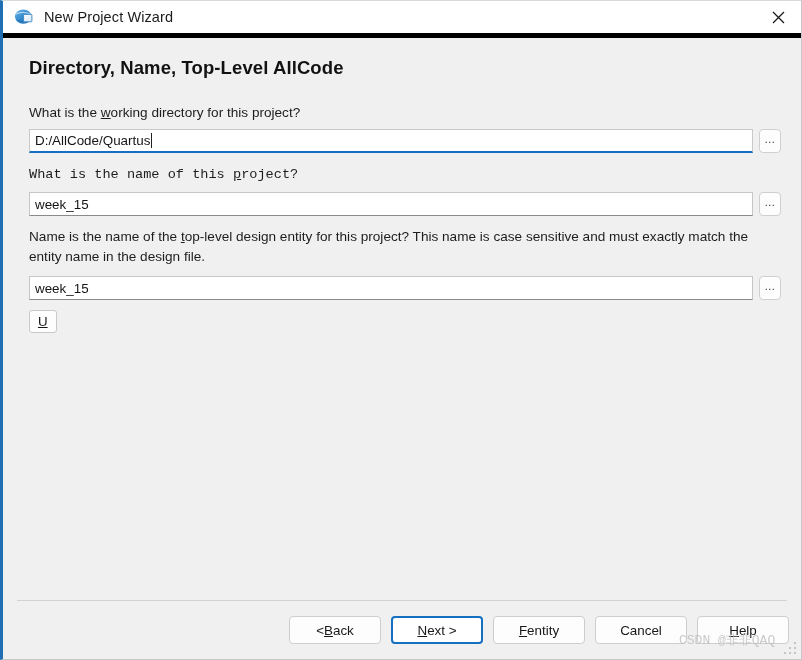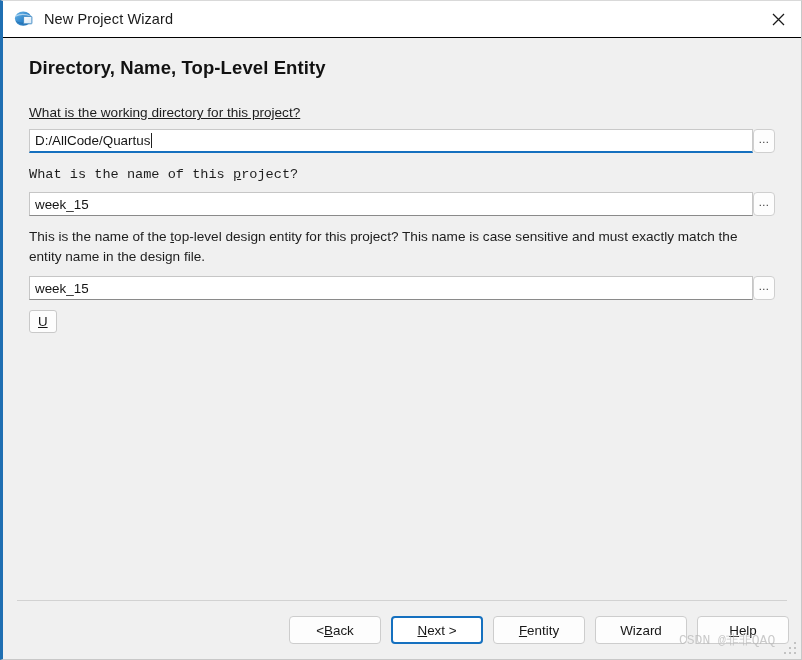"New Project Wizard" .titlebar { border-bottom: 1px solid #000000 -> 5px solid #000000 }
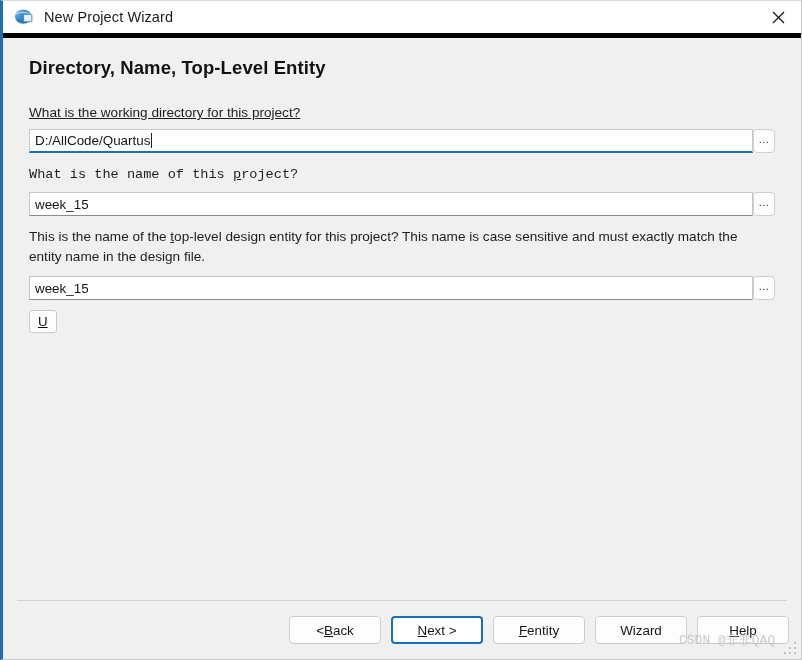"Directory, Name, Top-Level Entity" div.page-heading { text: Entity -> AllCode }
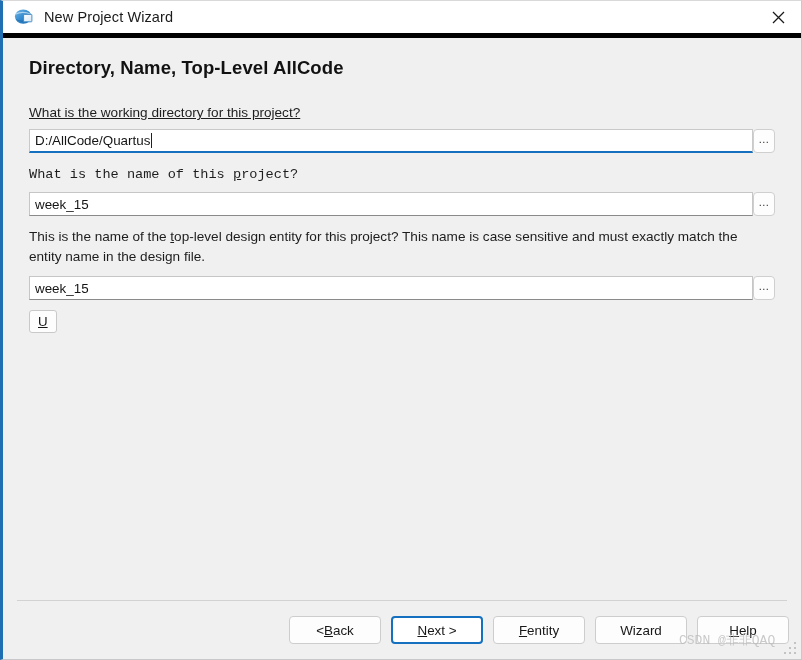"What is the working directory" div.qlabel { text-decoration: underline -> none }
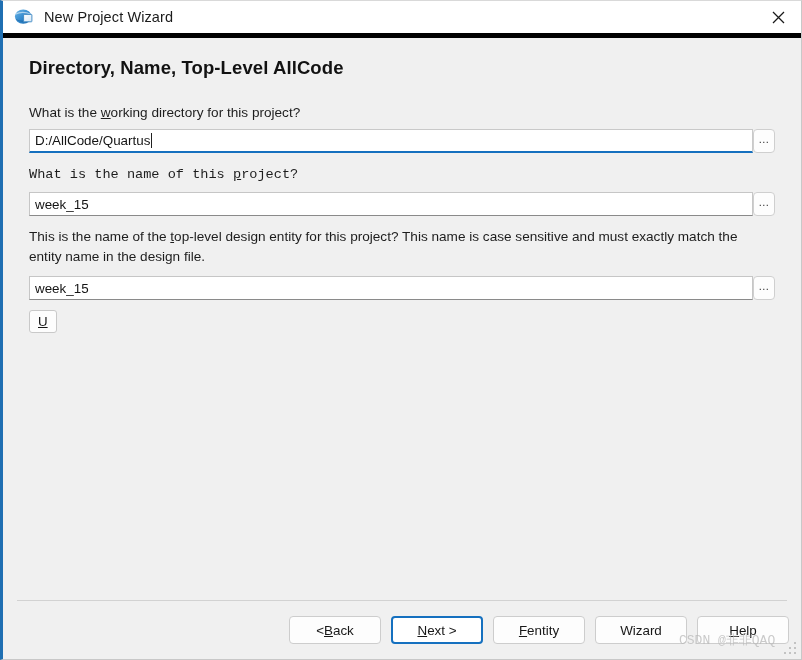"D:/AllCode/Quartus" .field-row { gap: none -> 6px }
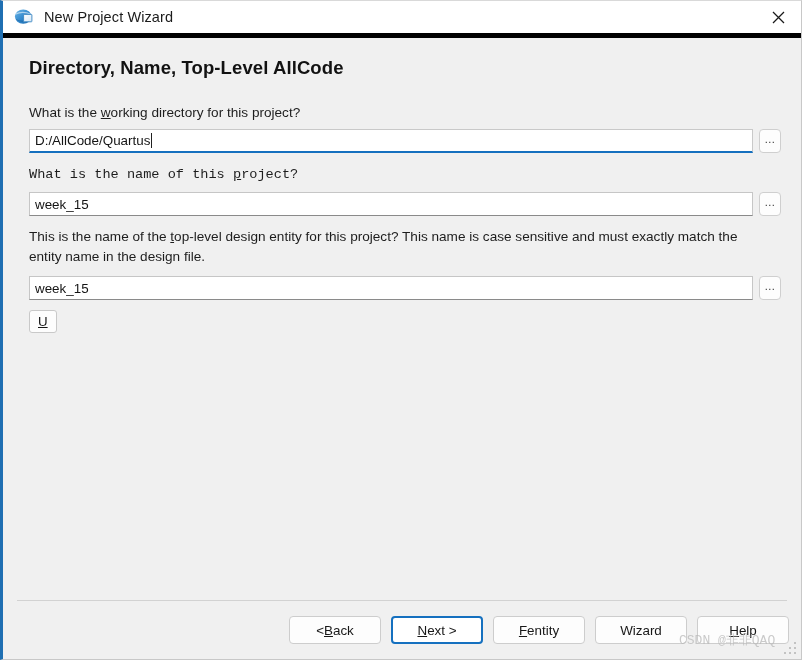"This is the name of" span { text: This -> Name }
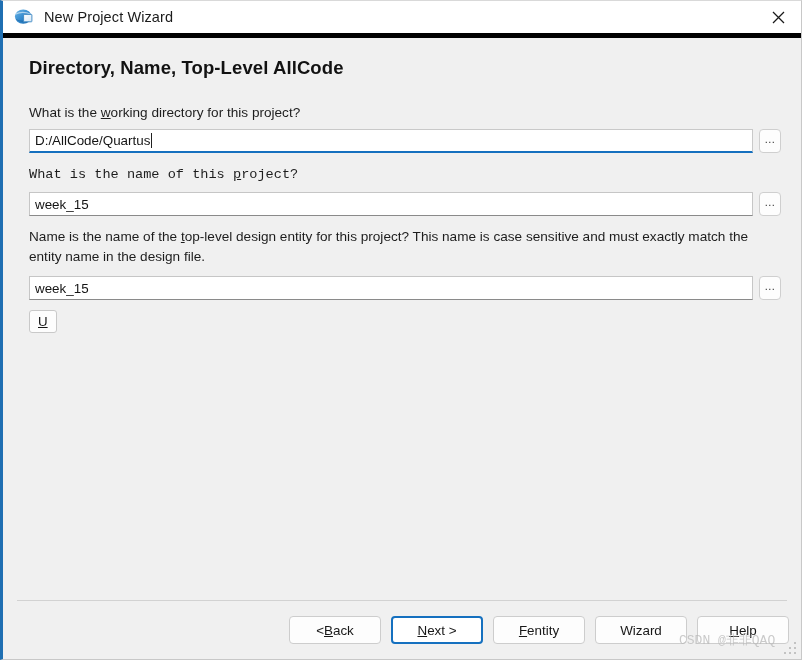"Wizard" span { text: Wizard -> Cancel }
